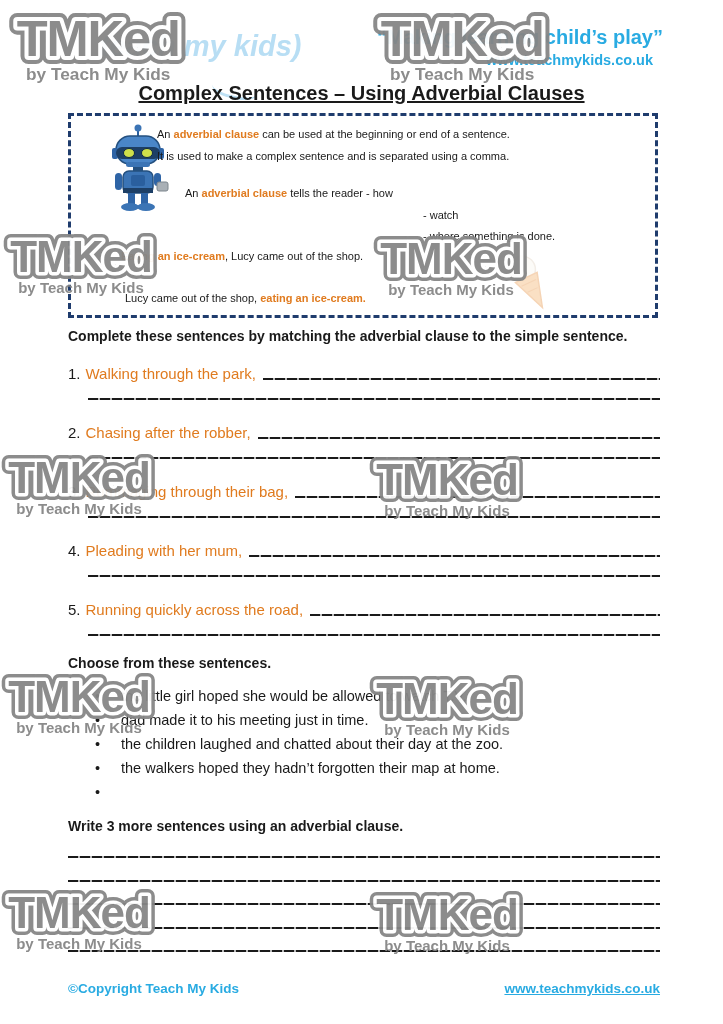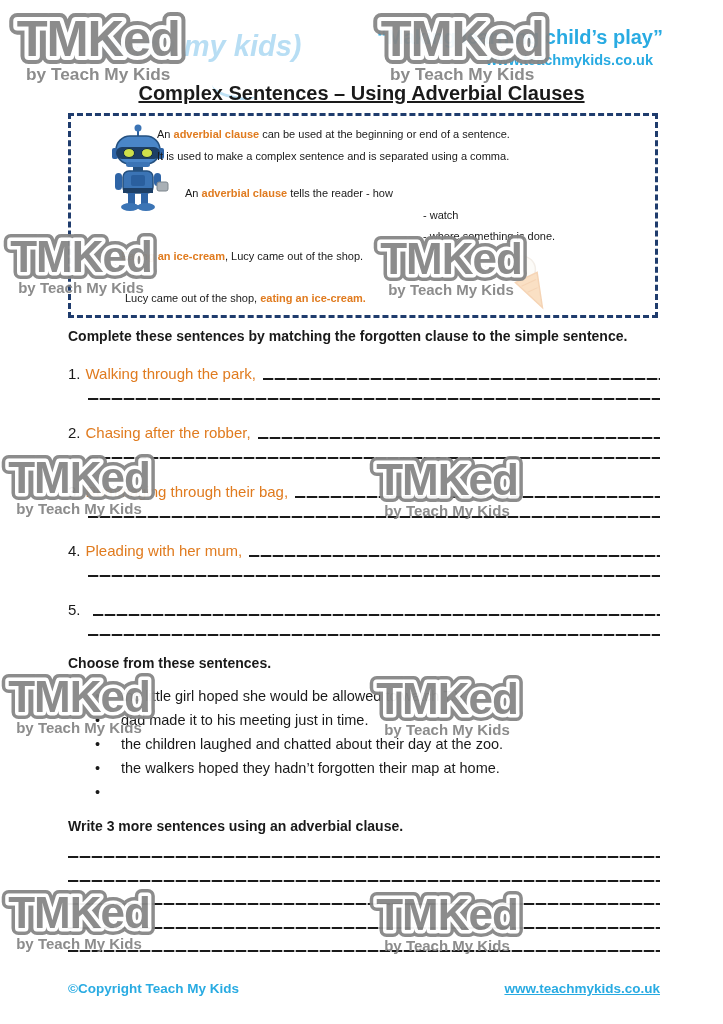"Complete these sentences by matching" div.abs { text: forgotten -> adverbial }
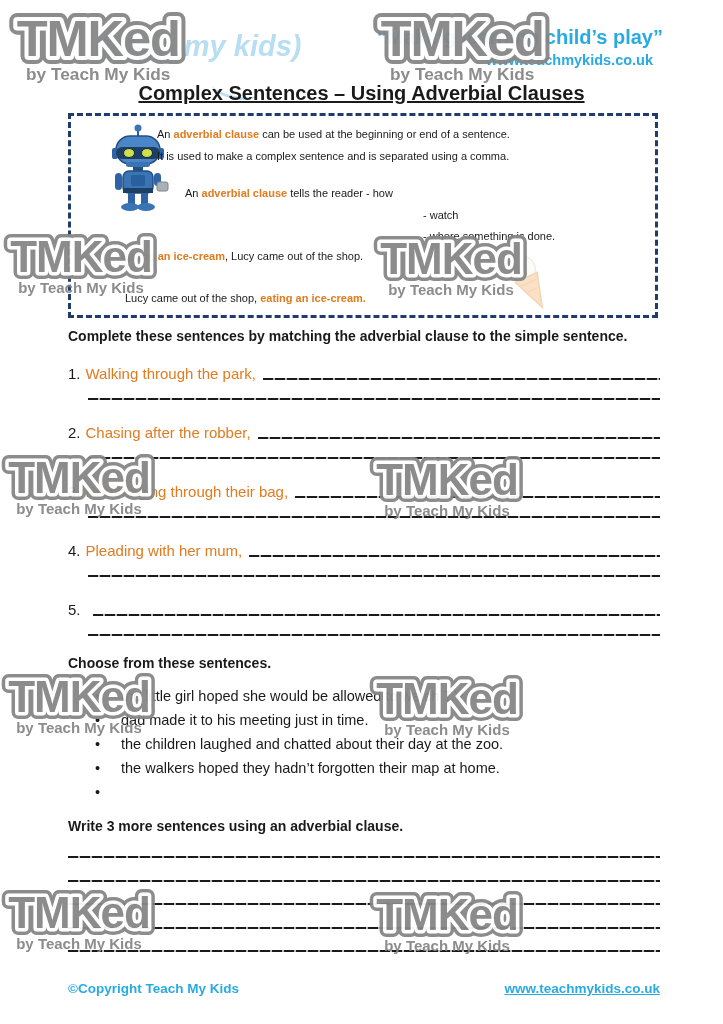"Running quickly across the road," span.q-clause { html: none -> <span>Running quickly across the road,</span> }
